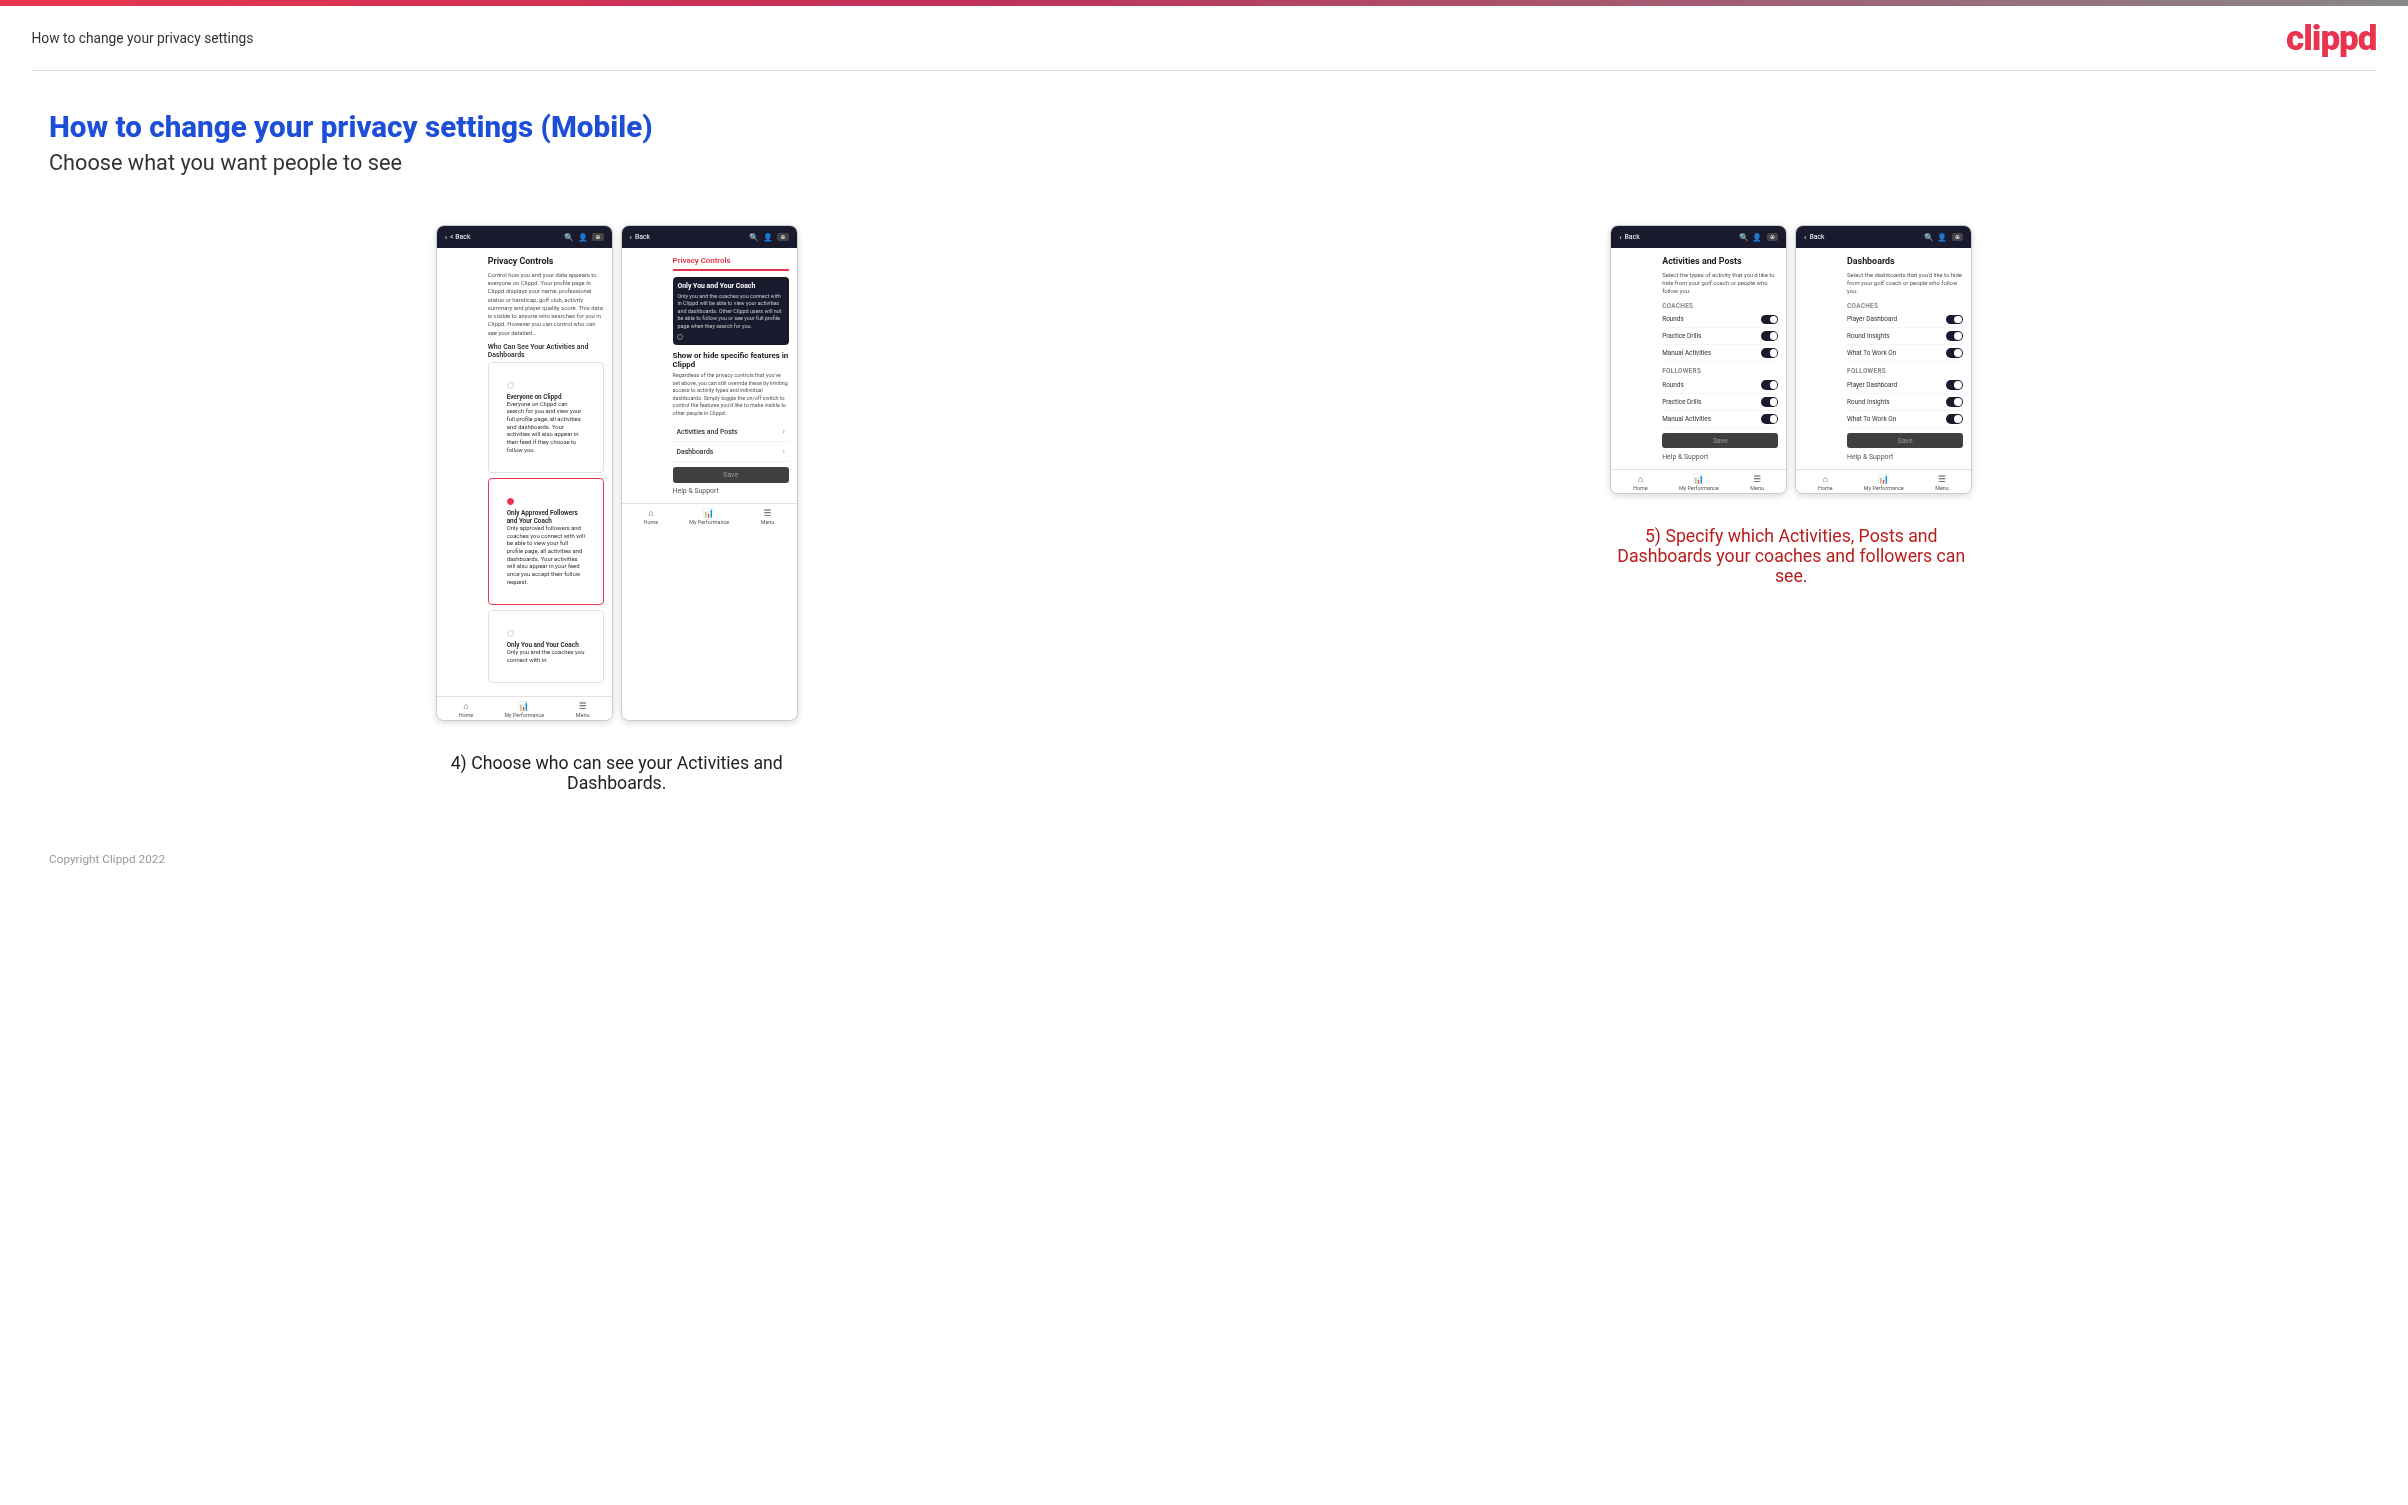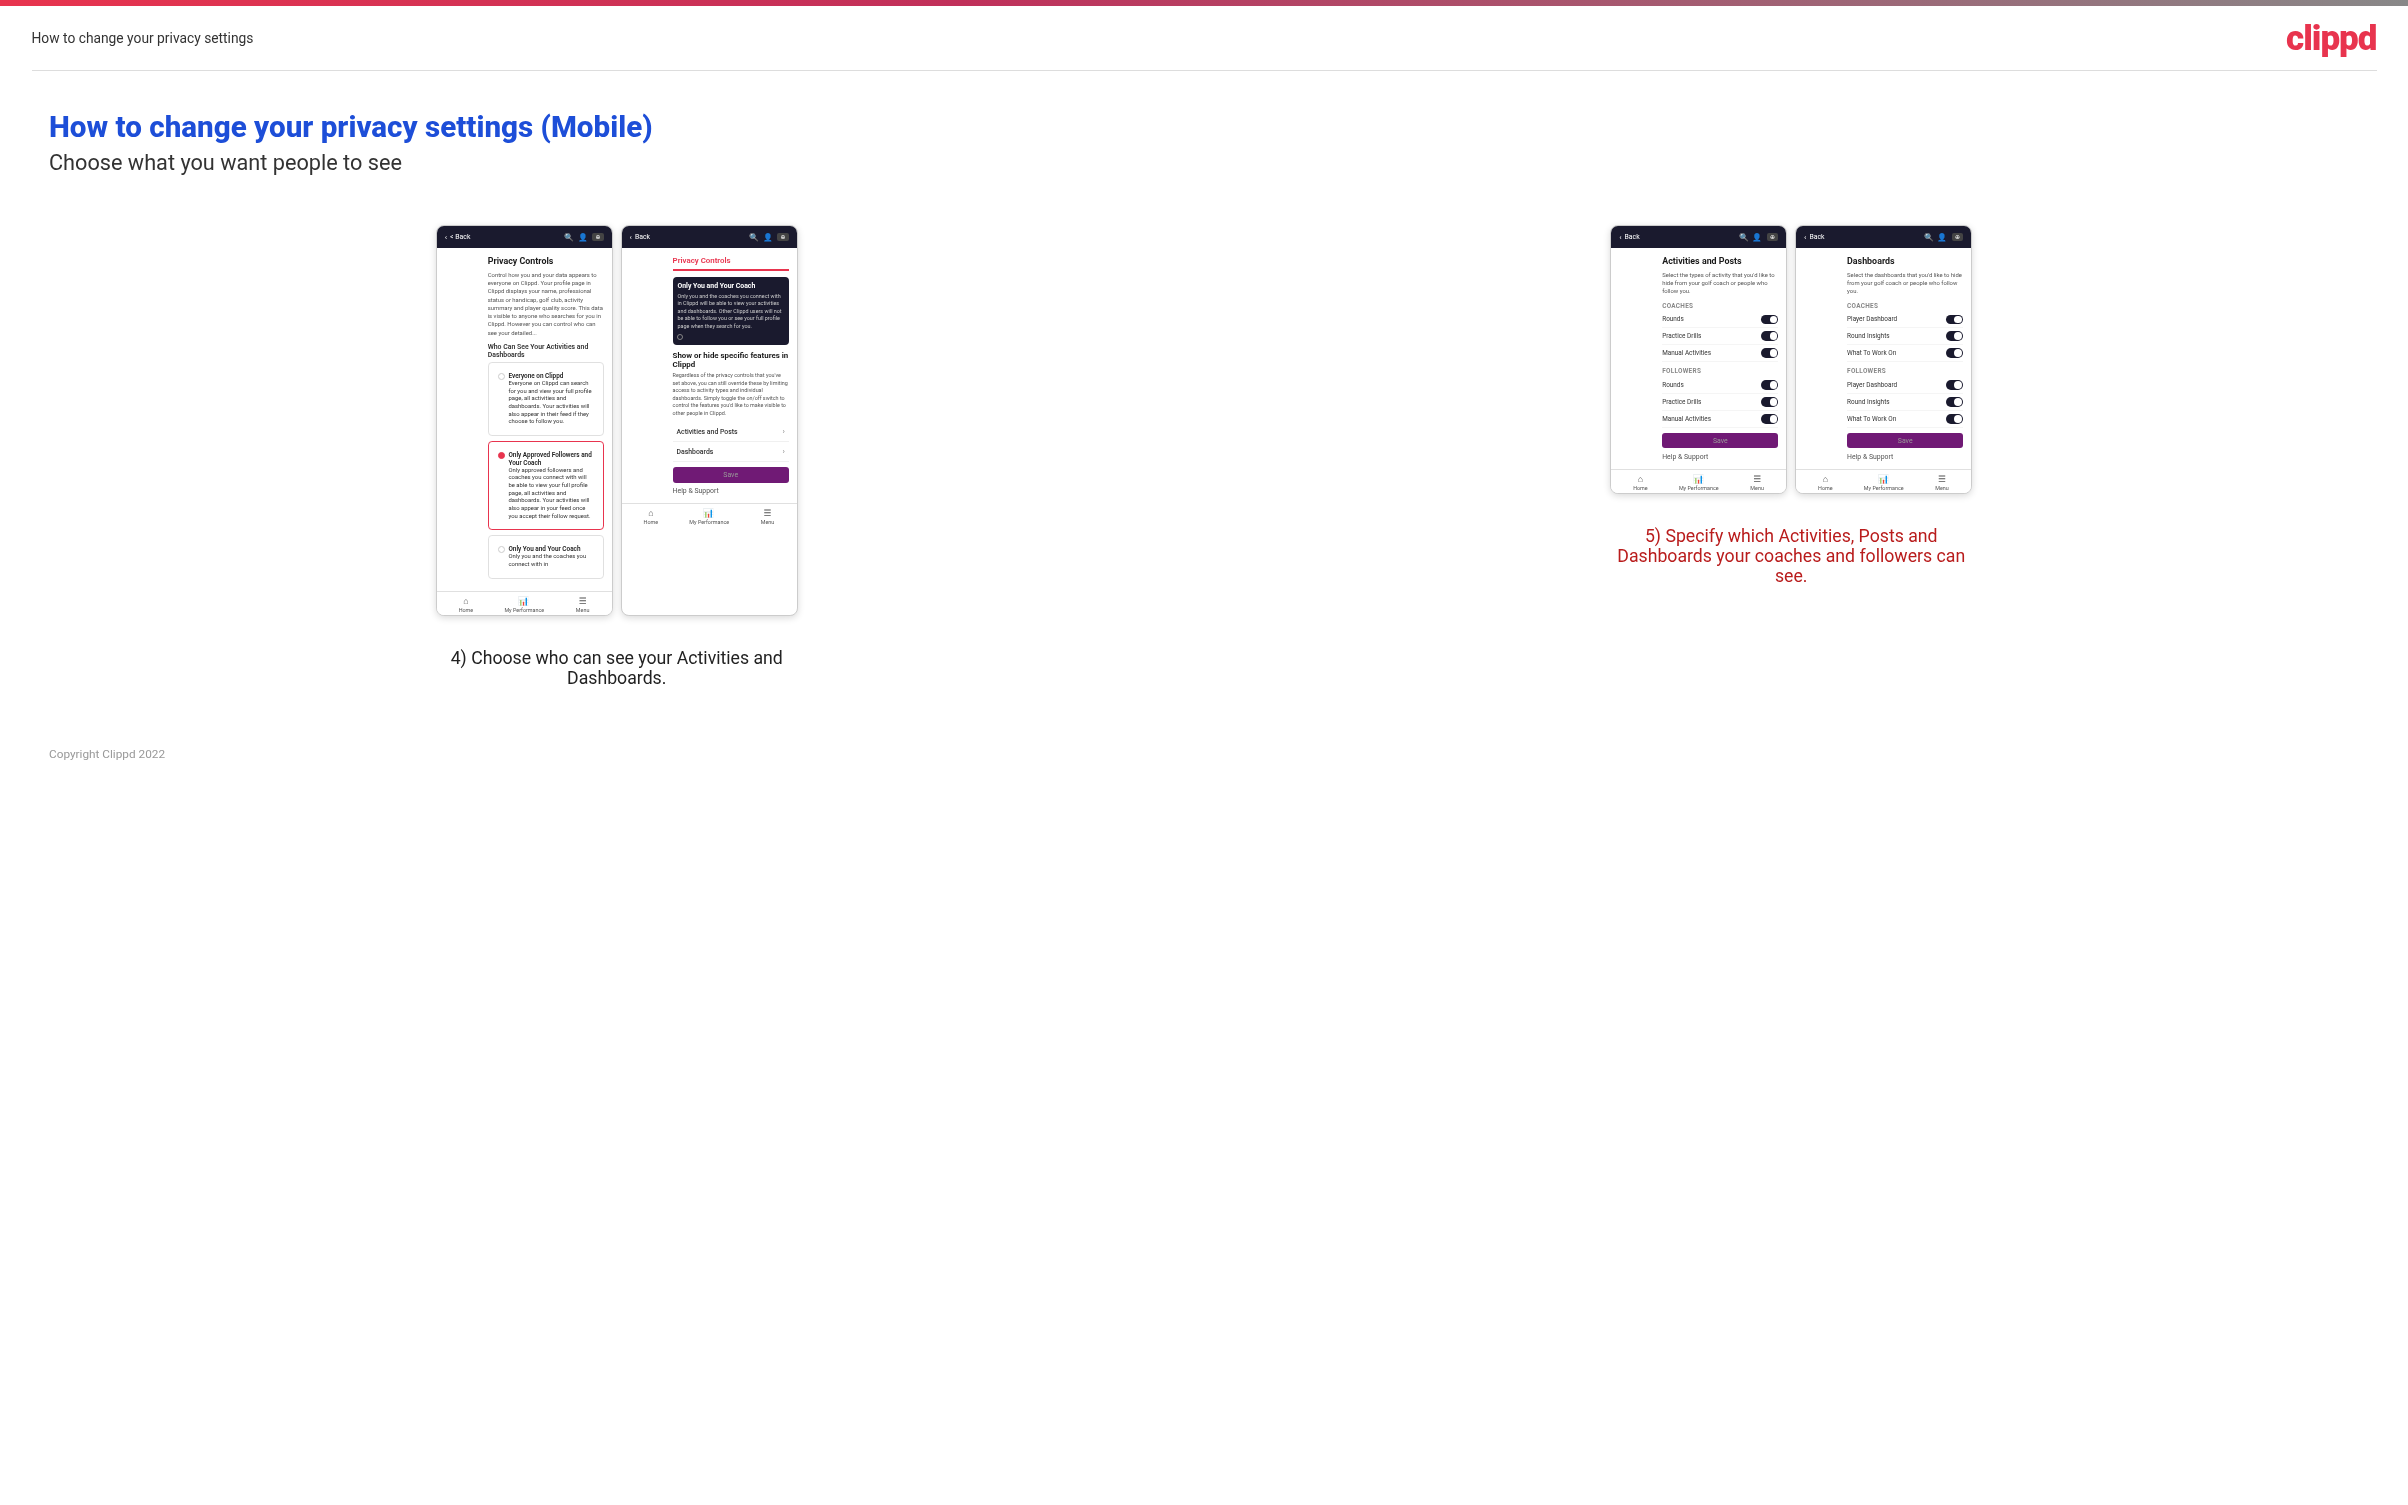"Everyone on Clippd" .m-radio-option { flex-direction: none -> column; padding: 9px -> 18px }
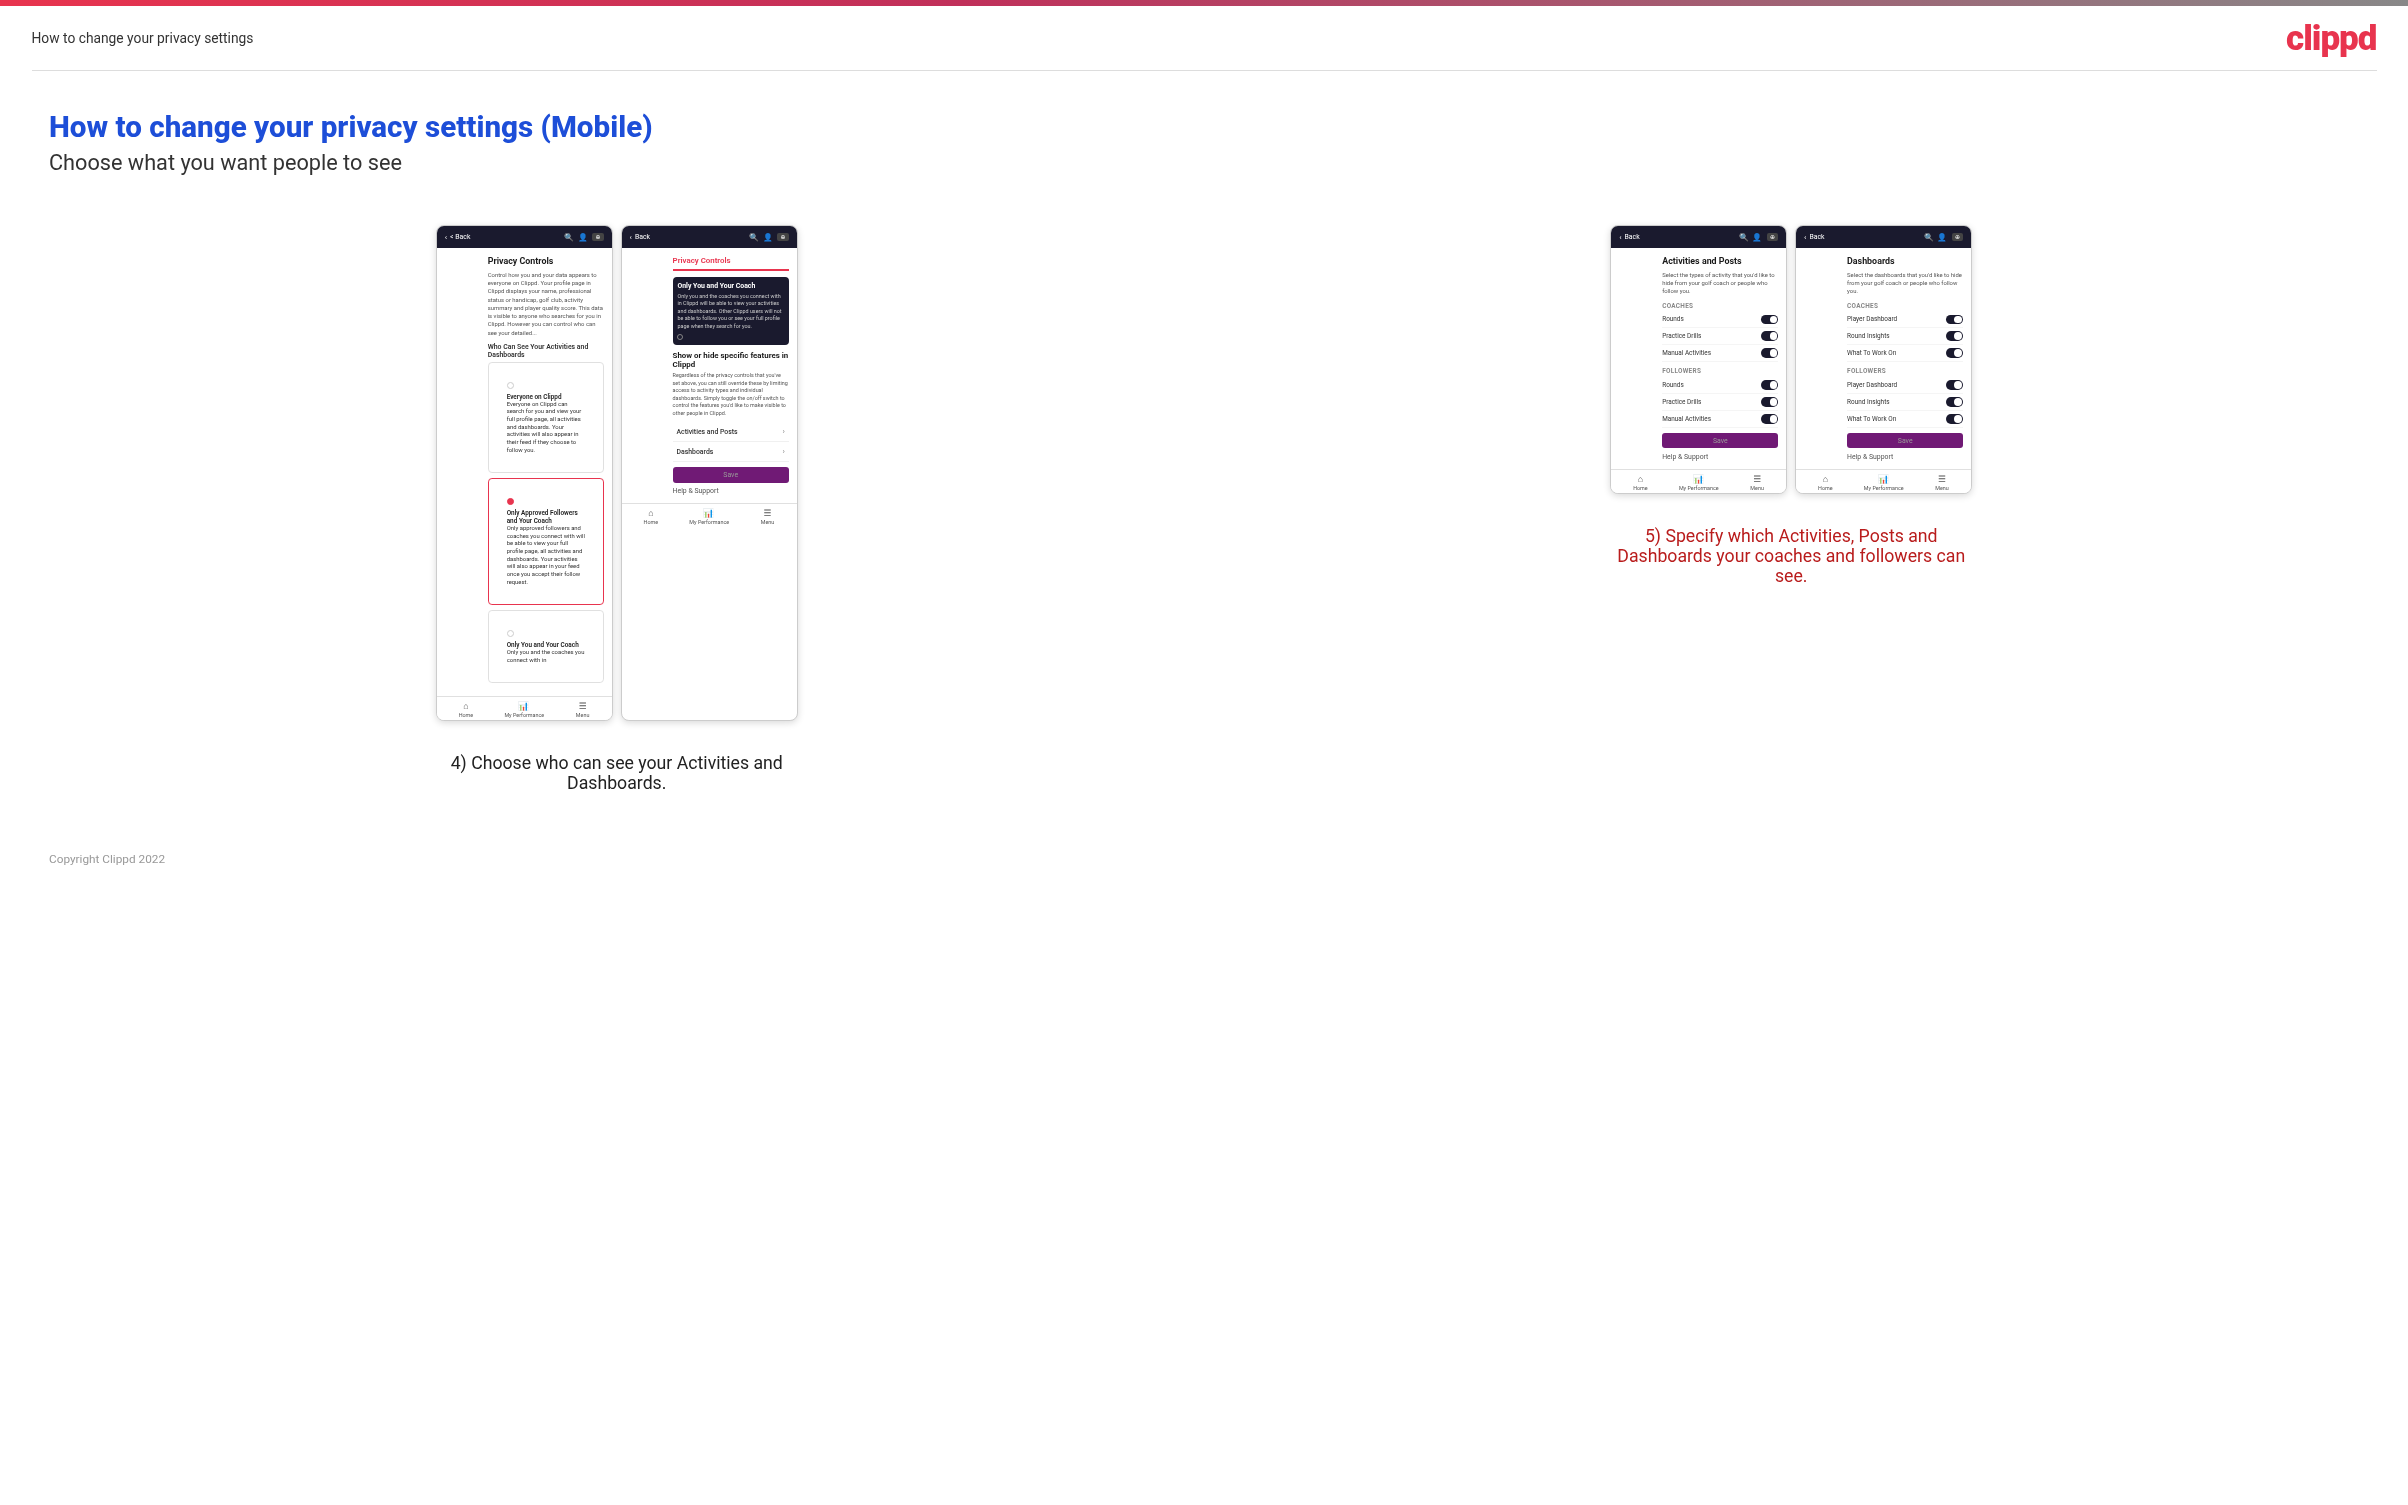"Save" .m-save-btn { background: #701a75 -> #404040 }
